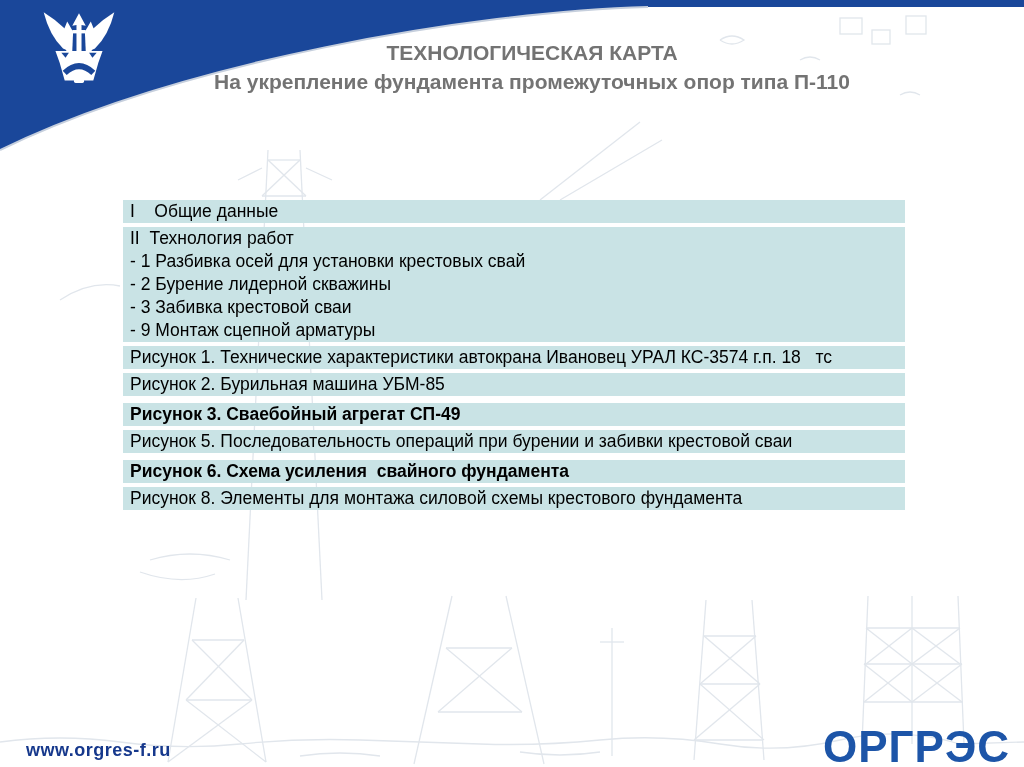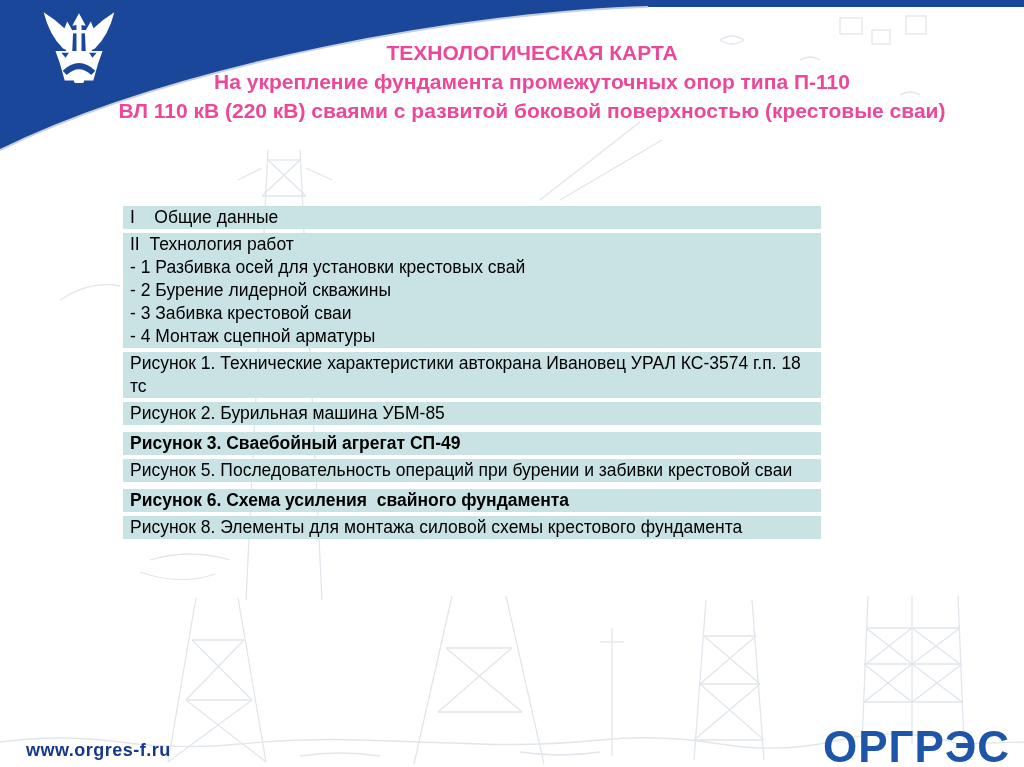"ТЕХНОЛОГИЧЕСКАЯ КАРТА" .title { color: #ec4899 -> #737373 }
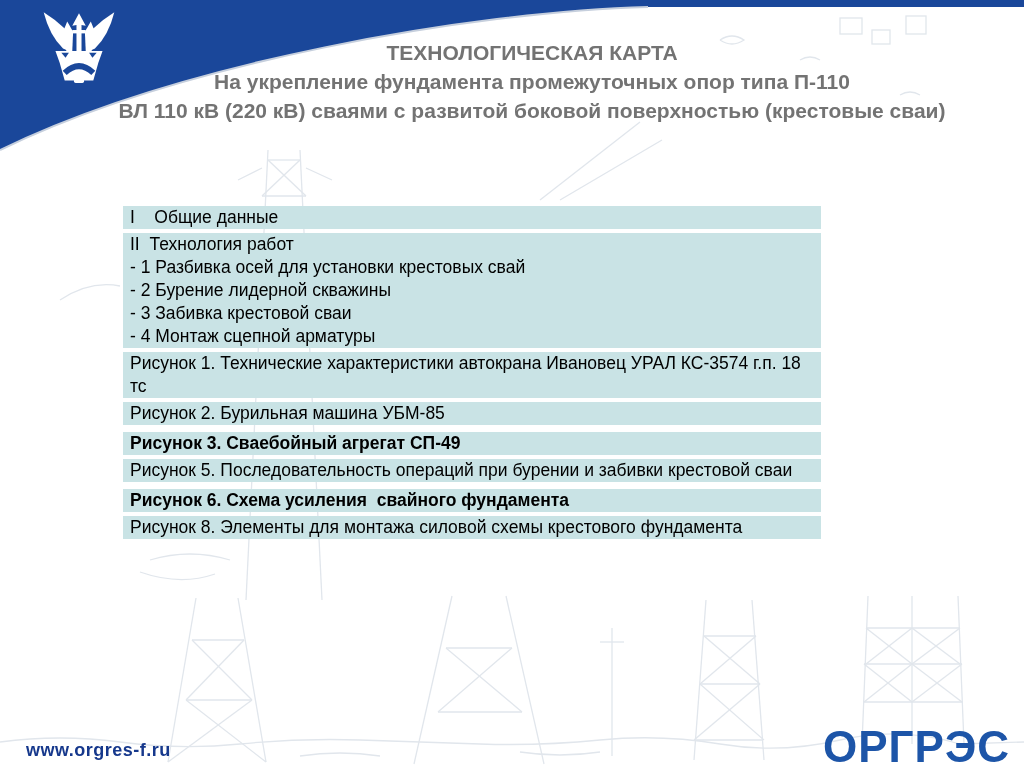"ВЛ 110 кВ (220 кВ)" div { html: <div>ВЛ 110 кВ (220 кВ) сваями с развитой боковой поверхностью (крестовые сваи)</div> -> none }
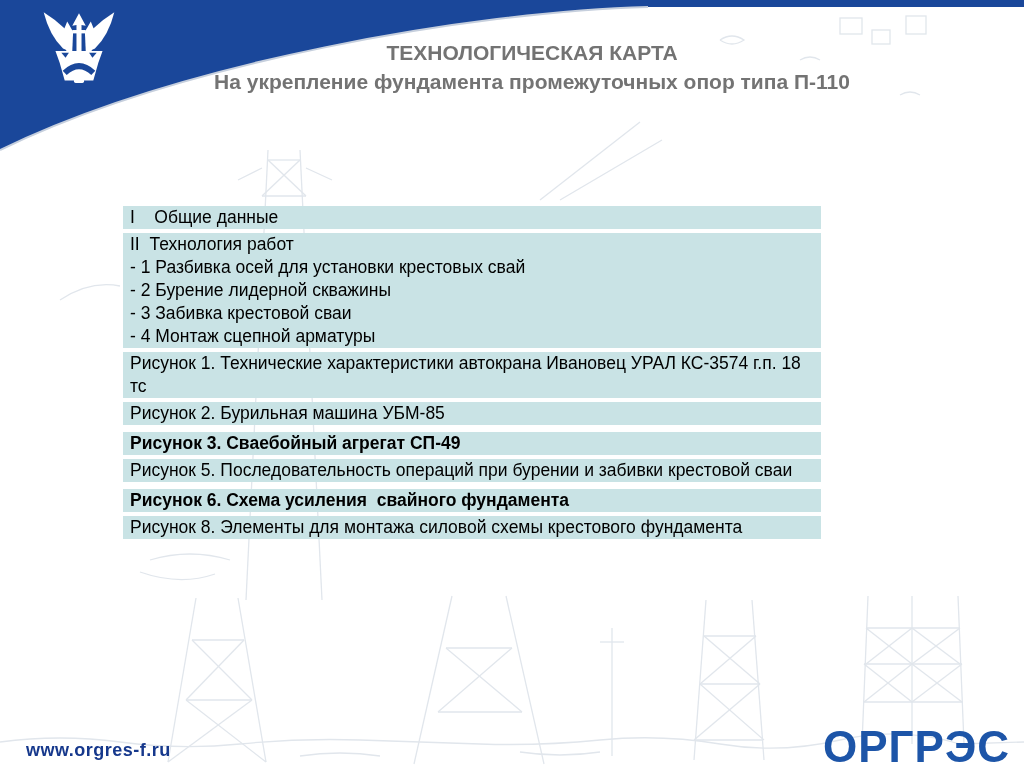"I Общие данные" .toc { top: 206px -> 200px; width: 698px -> 782px }
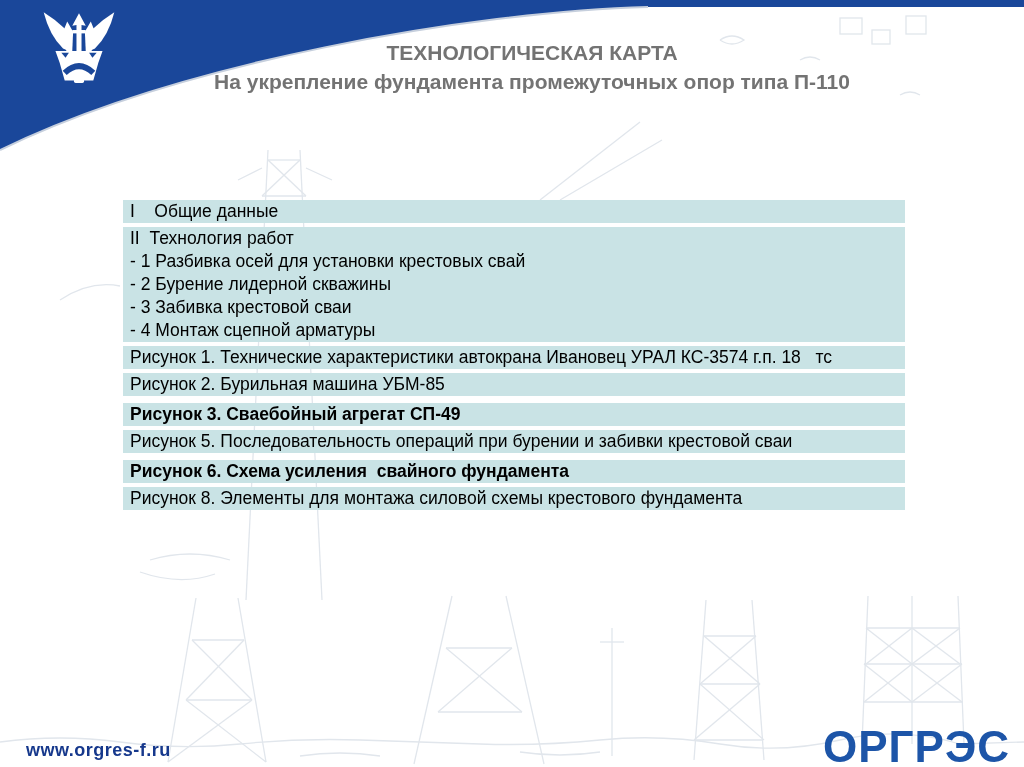"- 4 Монтаж сцепной арматуры" div.toc-line { text: 4 -> 9 }
